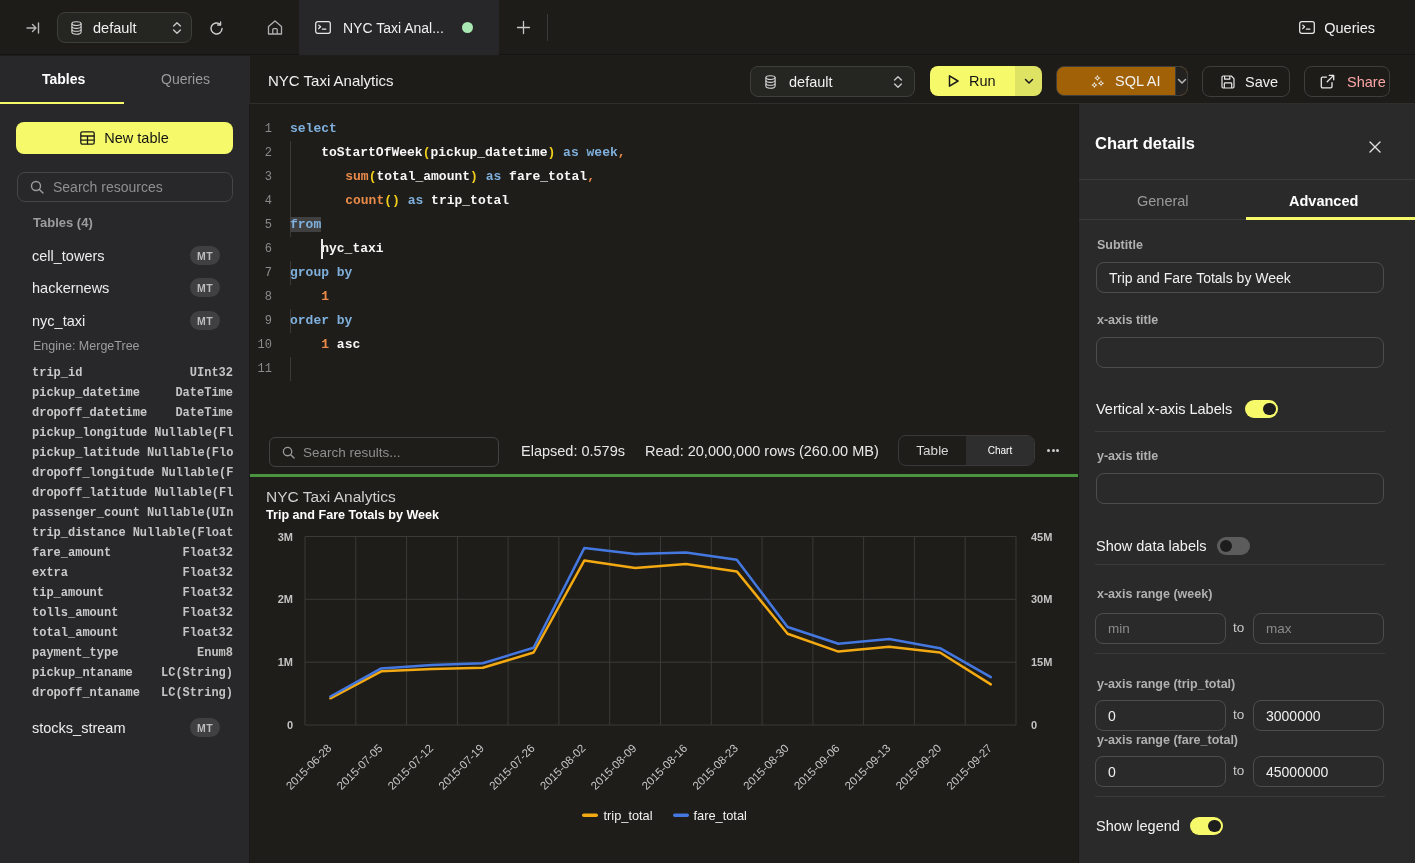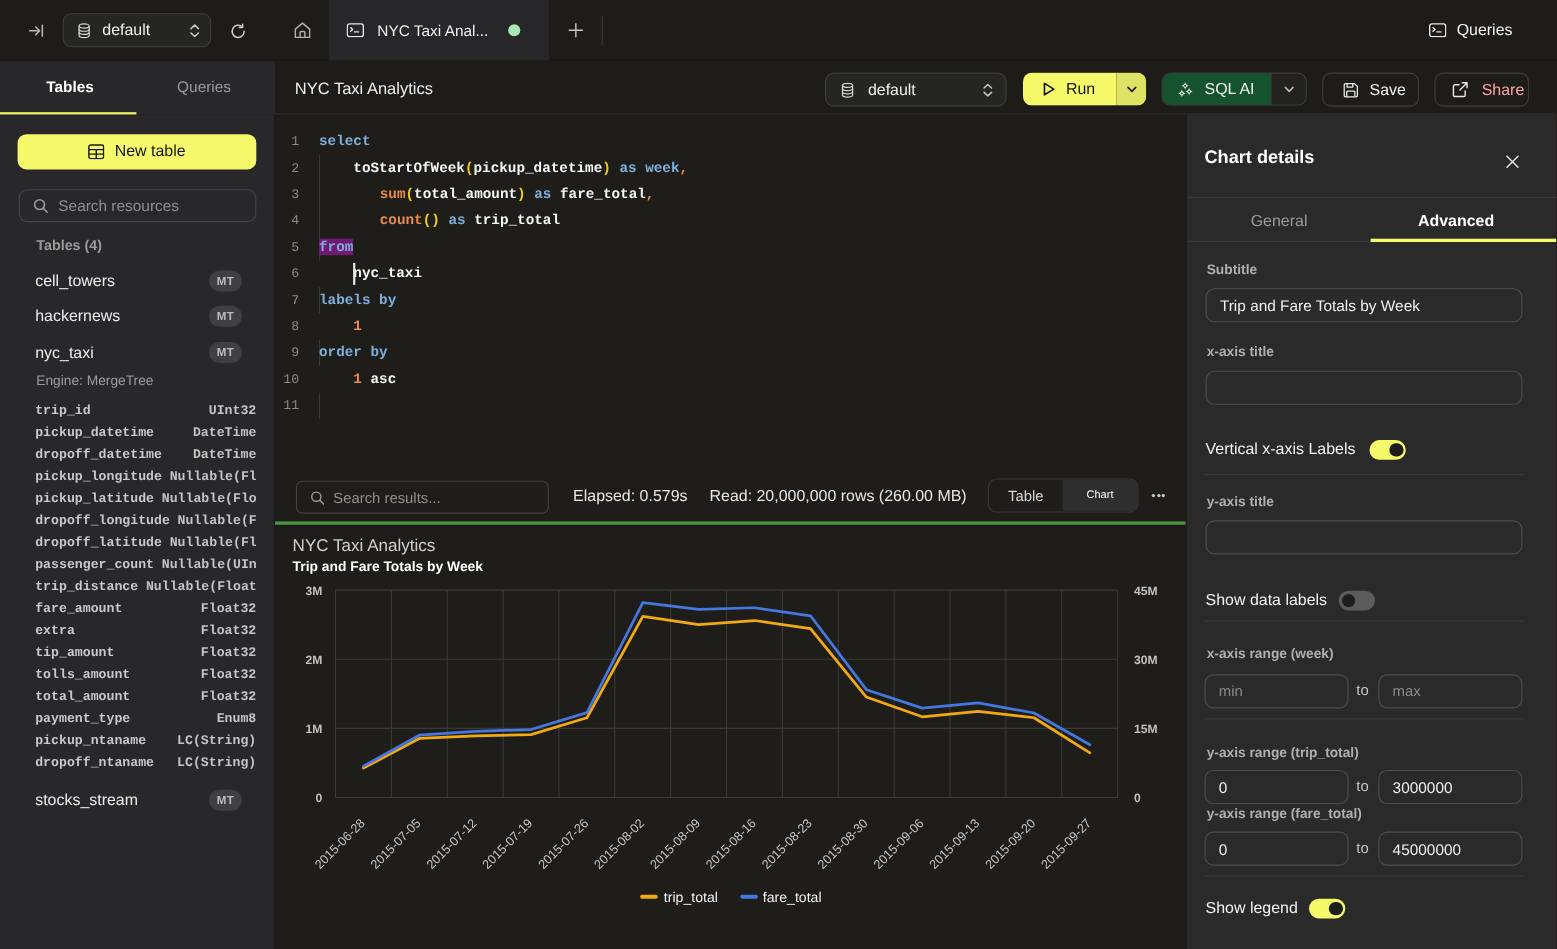"SQL AI" div.abs { background: #14532d -> #a16207; padding-left: none -> 20px }
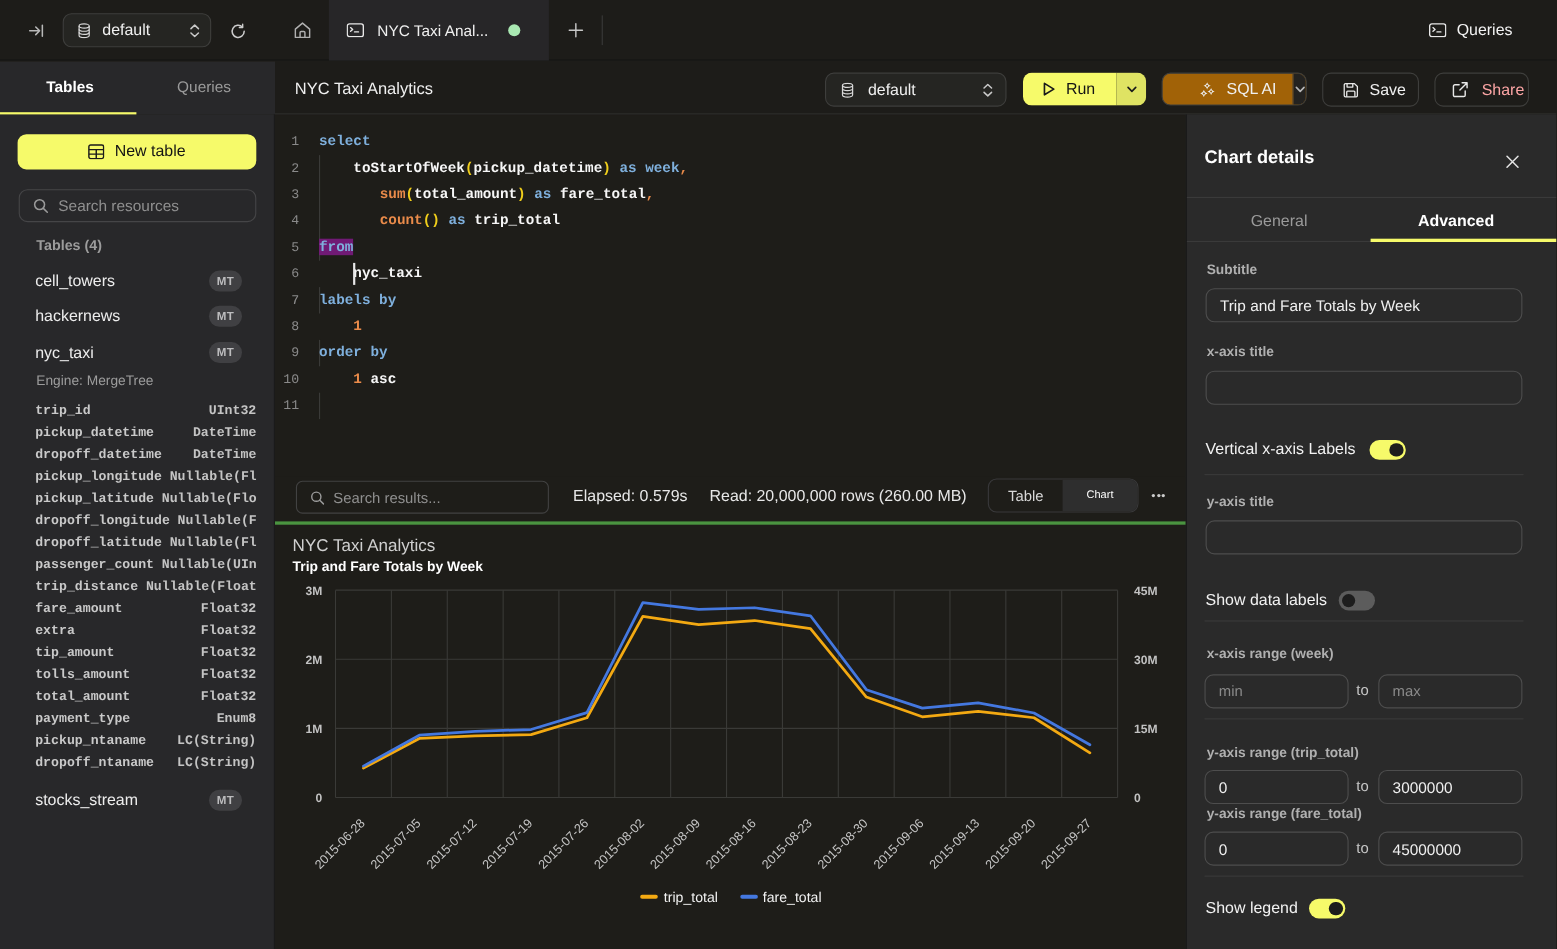"from" .sel { background: #701a75 -> #404040 }
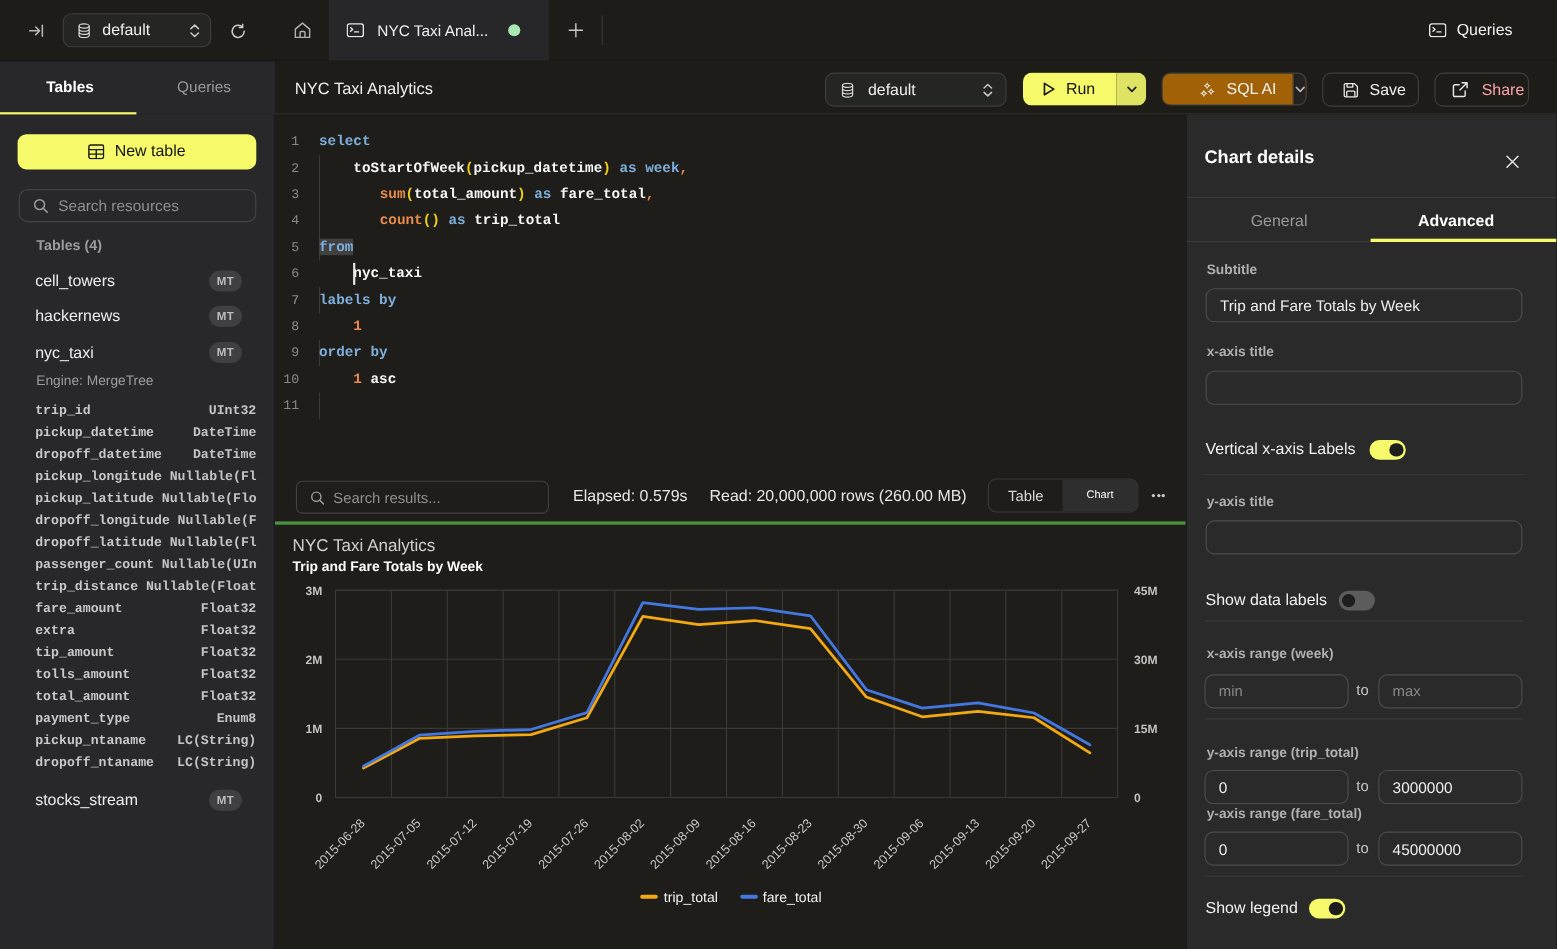"labels by" span.k { text: labels -> group }
